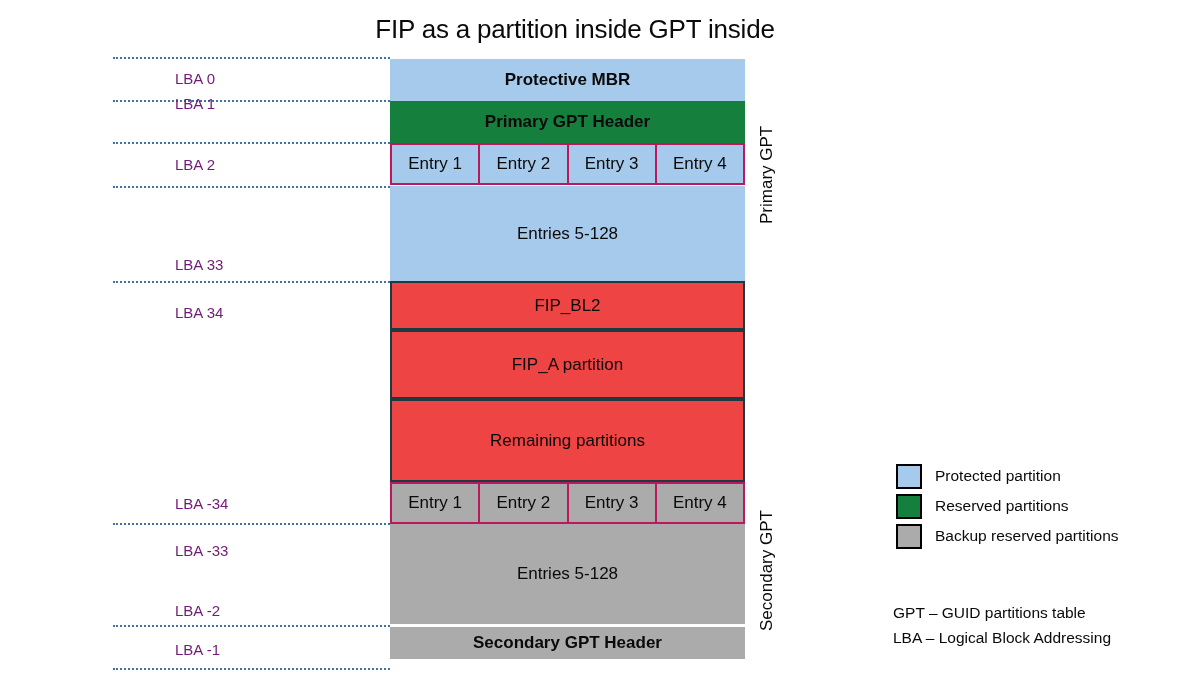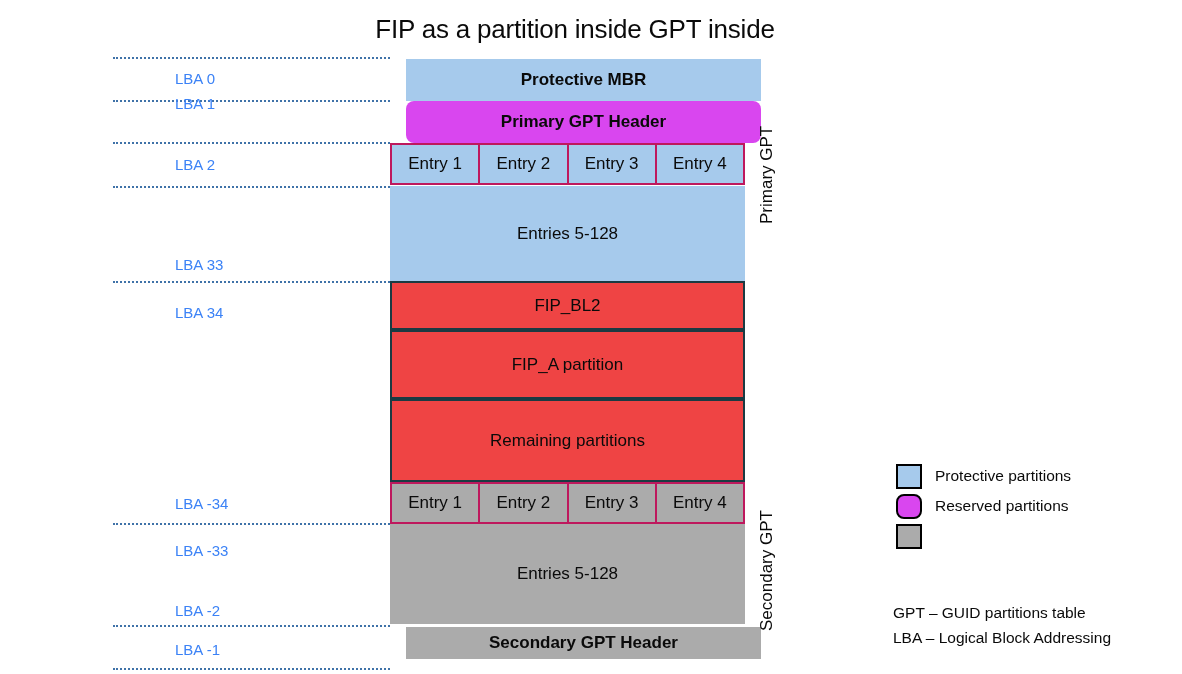"LBA 0" .lba-label { color: #3b82f6 -> #701a75 }
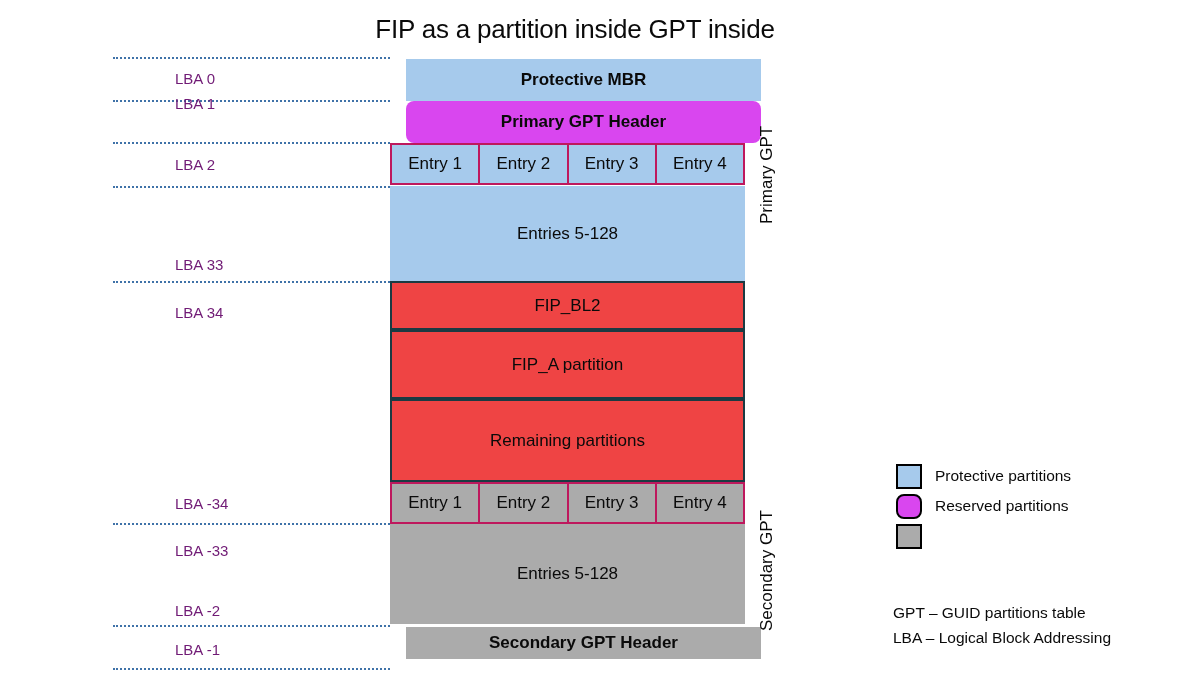"Protective MBR" .blk.bold { margin-left: 16px -> none }
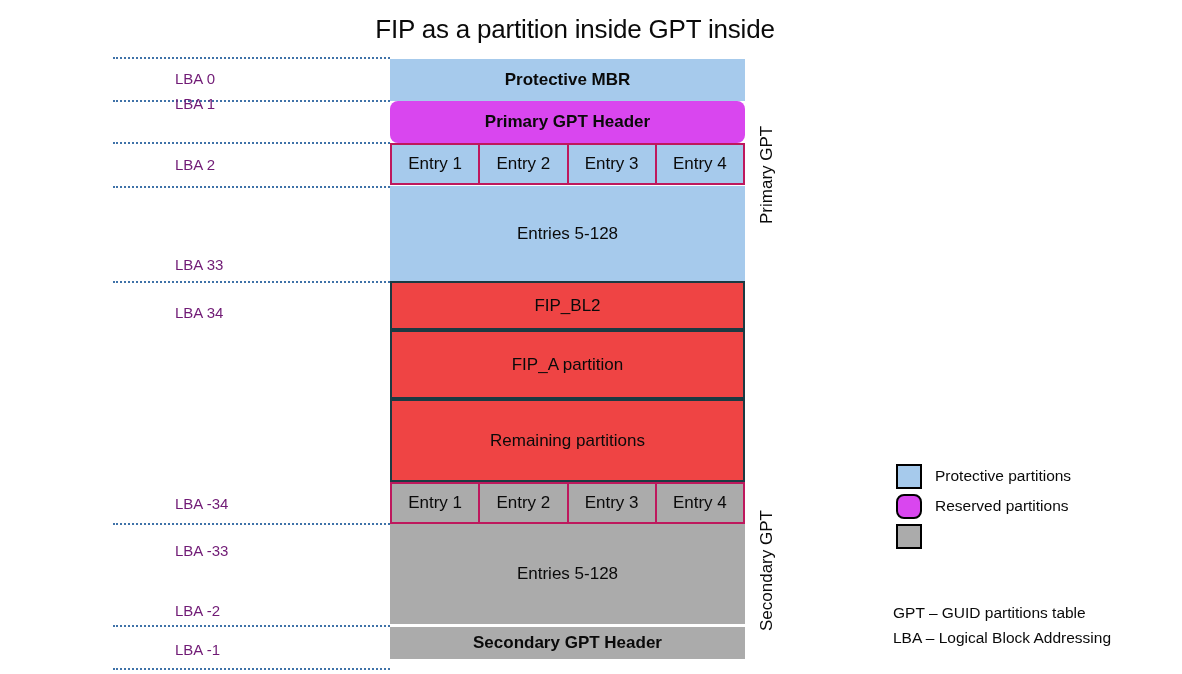"Primary GPT Header" .fill-pink { background: #d946ef -> #15803d; border-radius: 8px -> none }
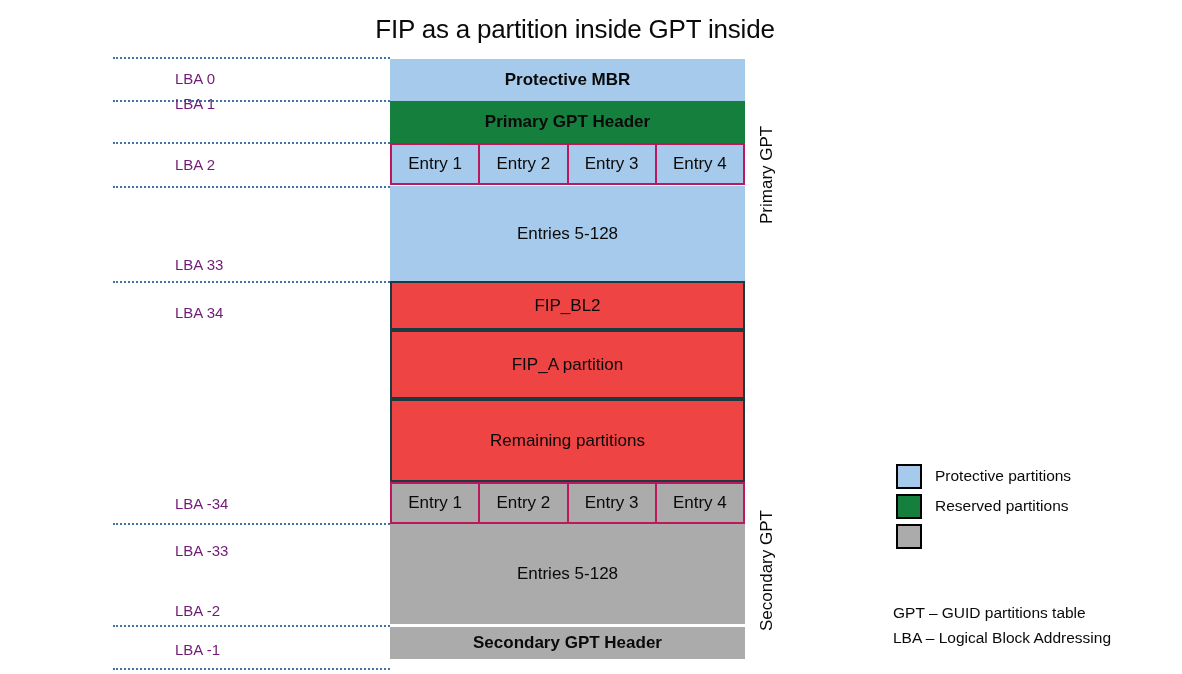"Protective partitions" div.legend-text { text: Protective partitions -> Protected partition }
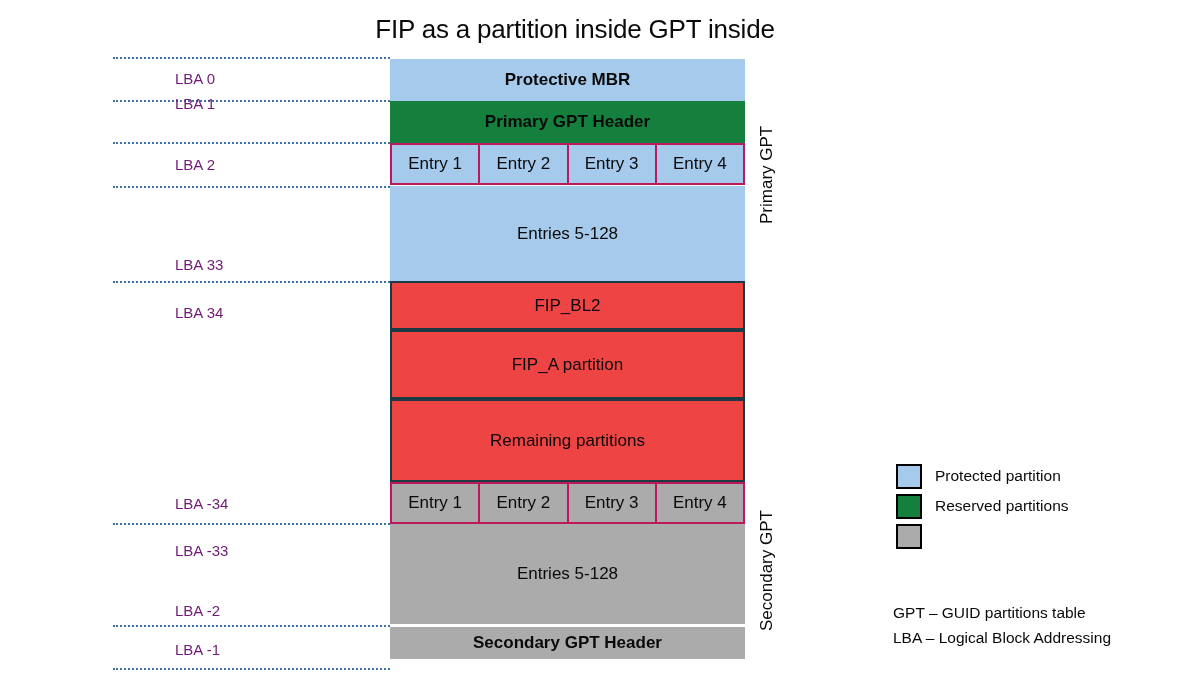"Backup reserved partitions" div.legend-text { html: none -> <div>Backup reserved partitions</div> }
